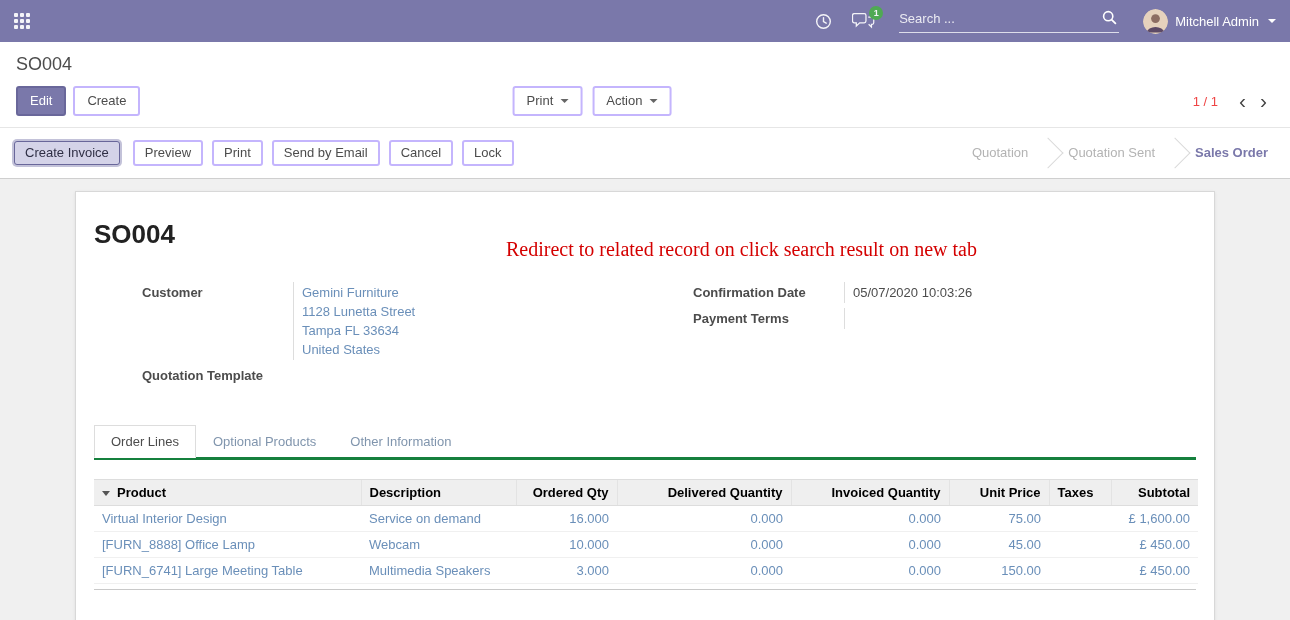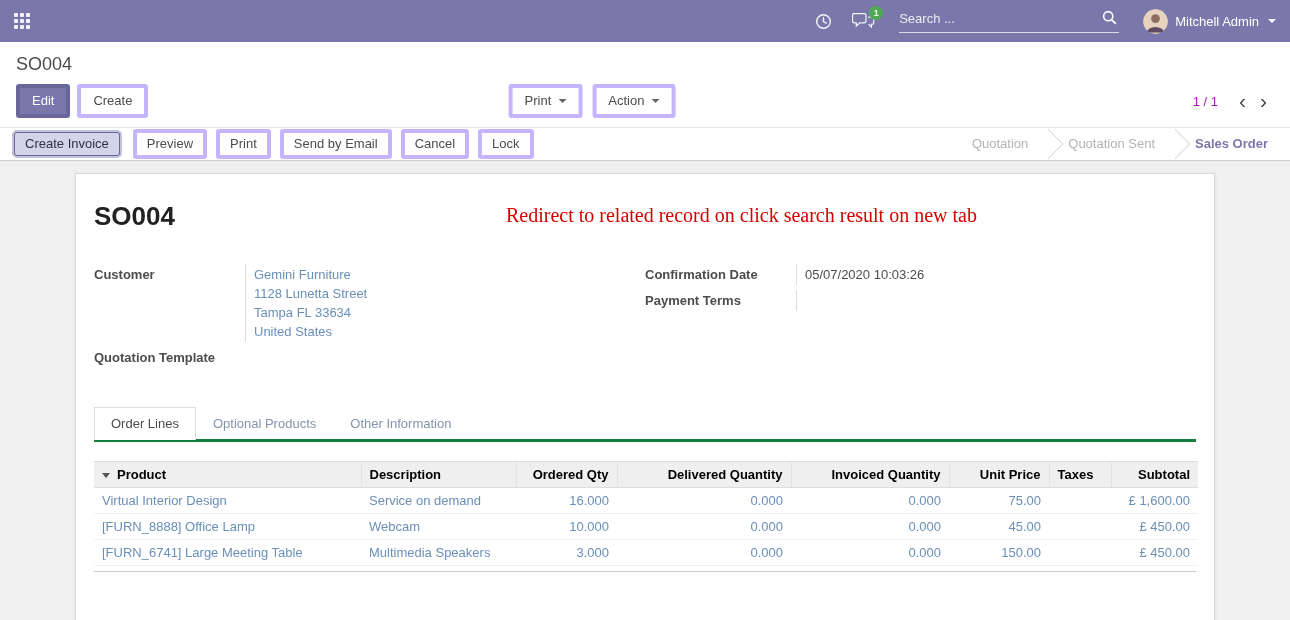"Edit" .btn { border: 4px solid #c4b5fd -> 2px solid #c4b5fd }
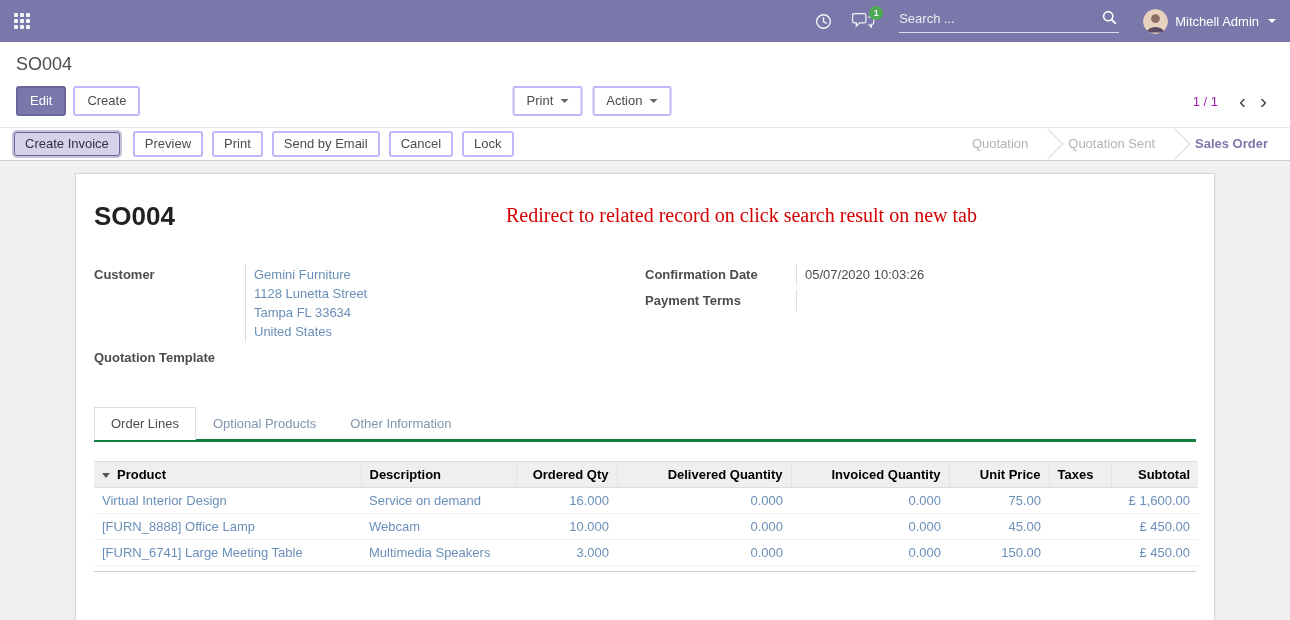"1 / 1" .pager-count { color: #a21caf -> #ef4444 }
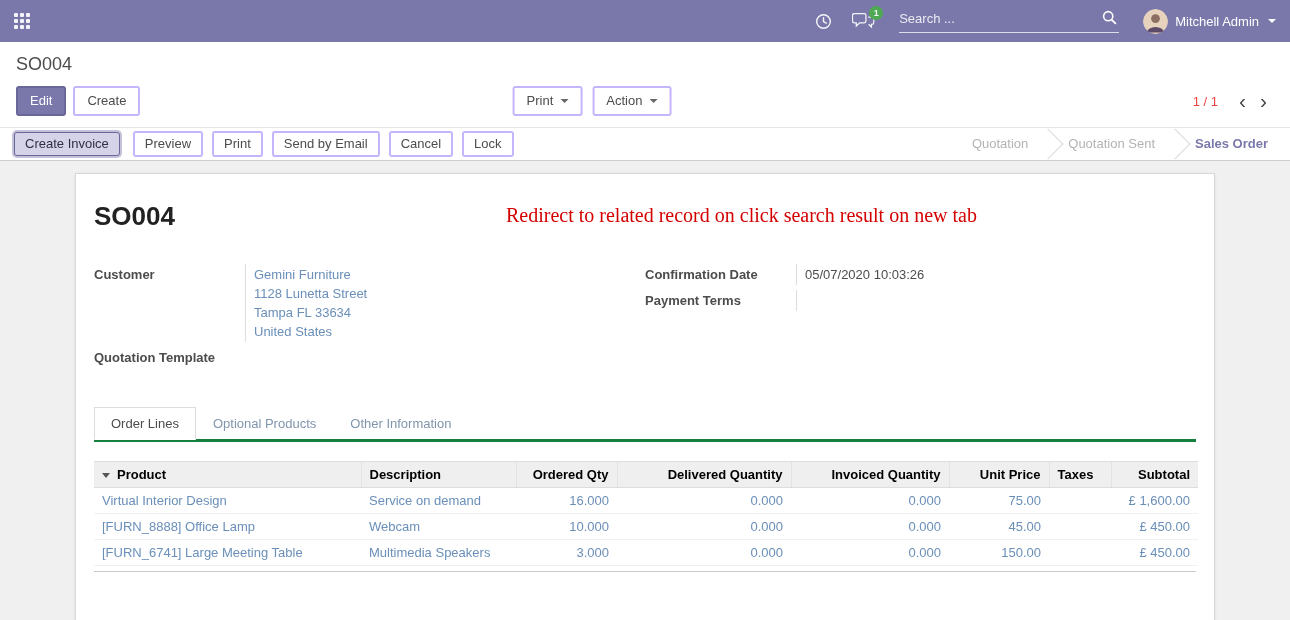"Create Invoice" .statusbar { height: 34px -> 52px }
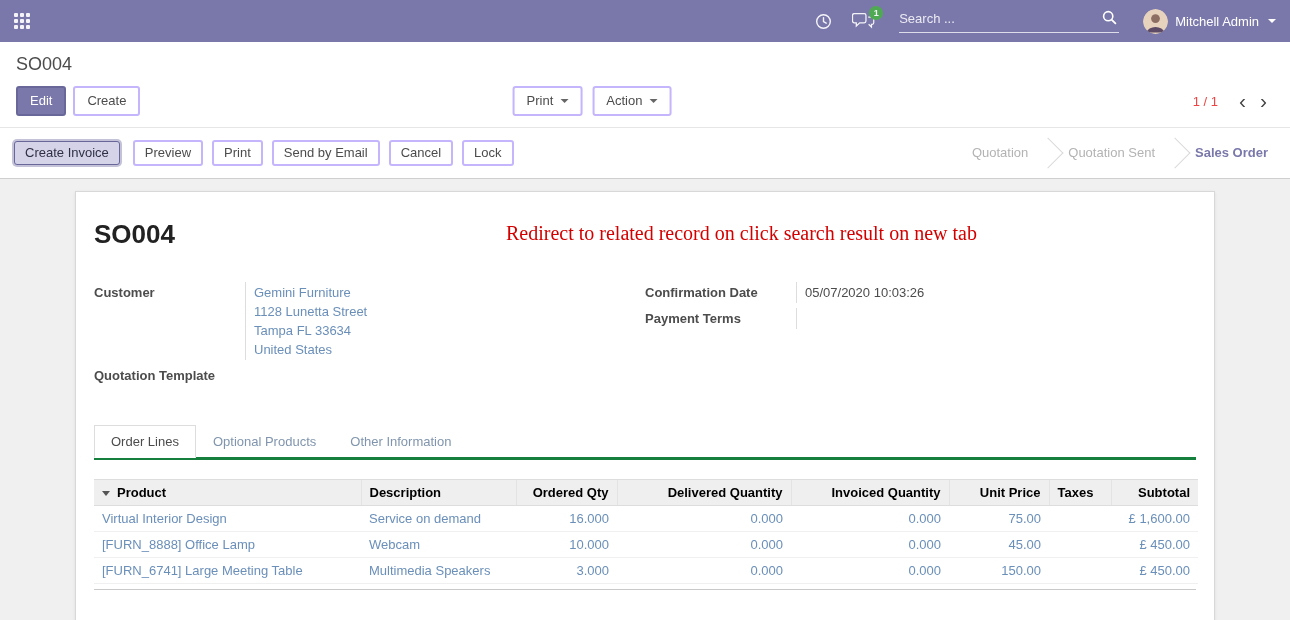"Redirect to related record on" .annotation { top: 4px -> 20px }
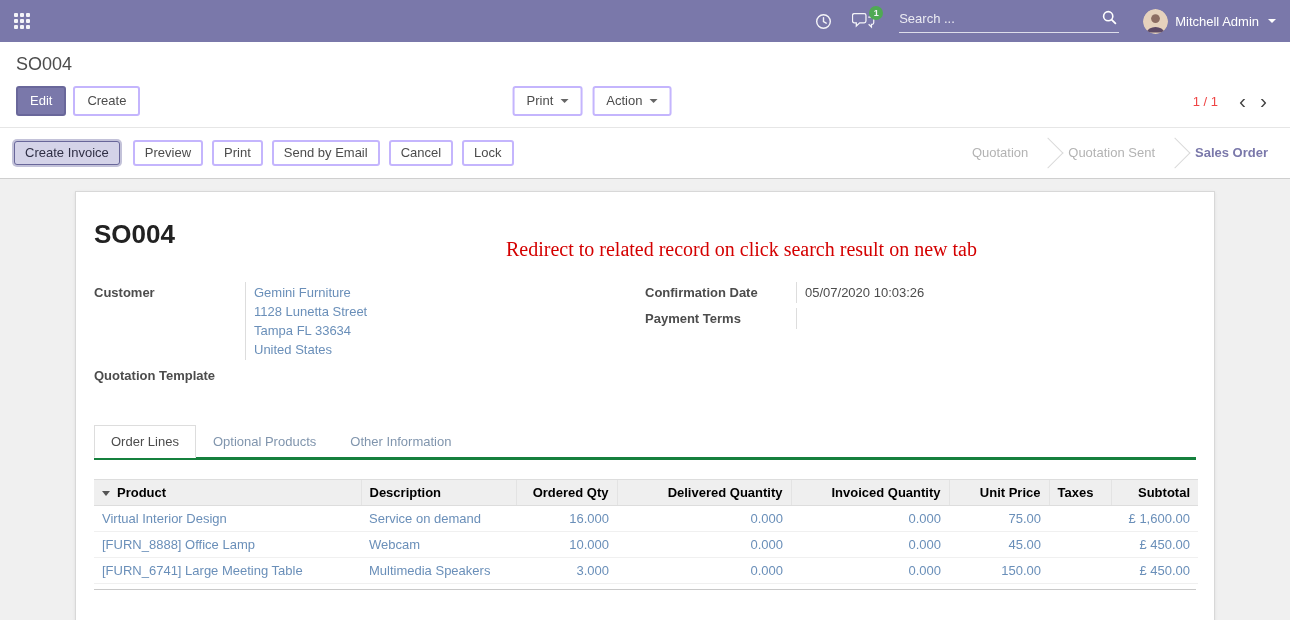"Customer" .field-col { margin-left: none -> 48px }
